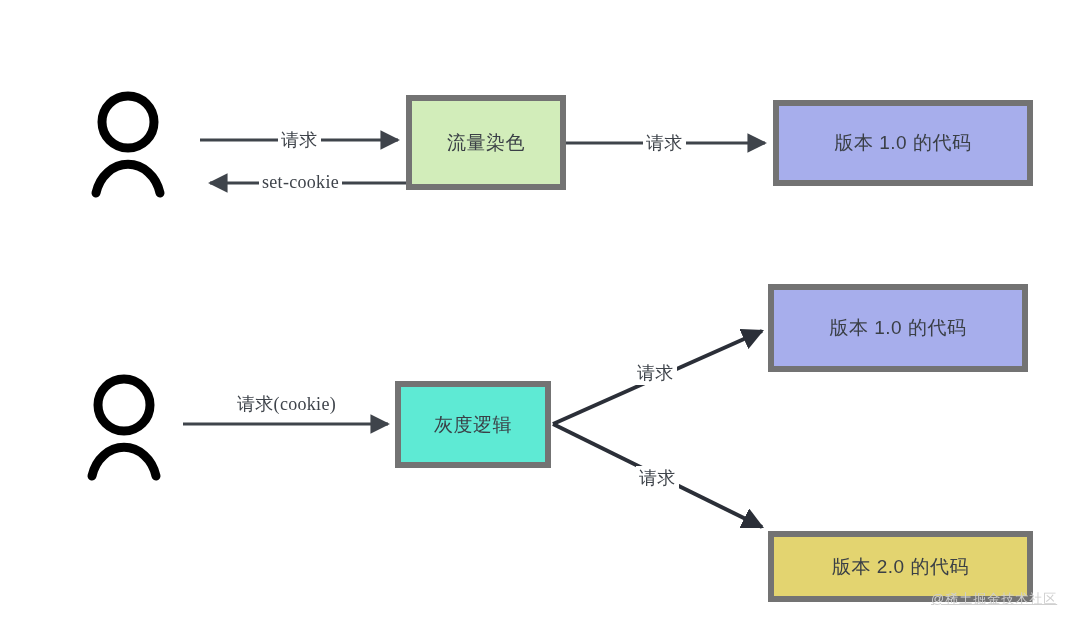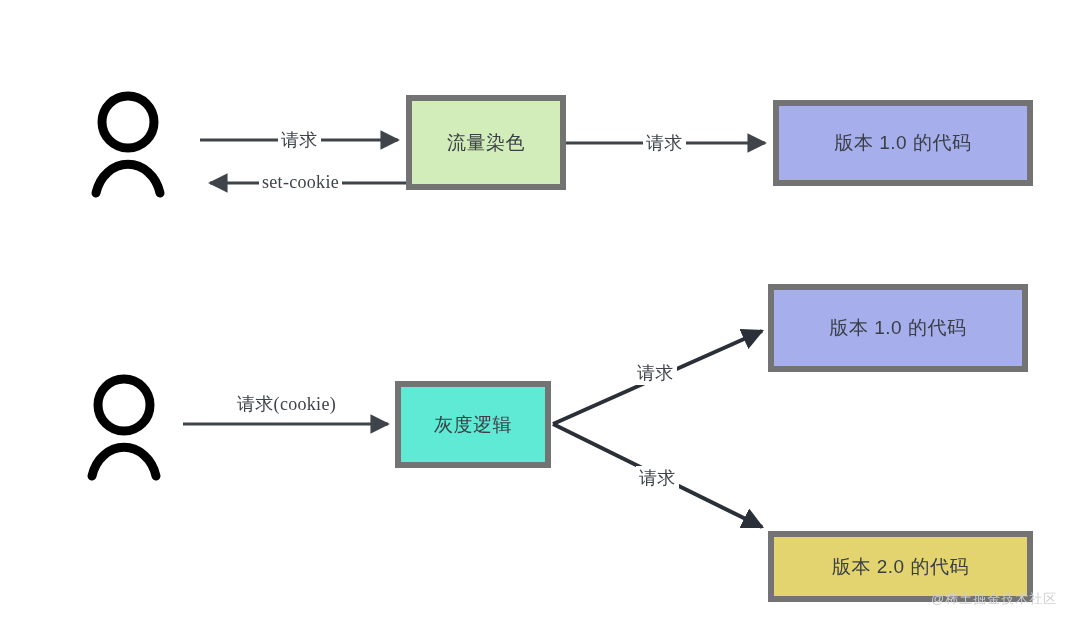"@稀土掘金技术社区" div.watermark { text-decoration: none -> underline }
